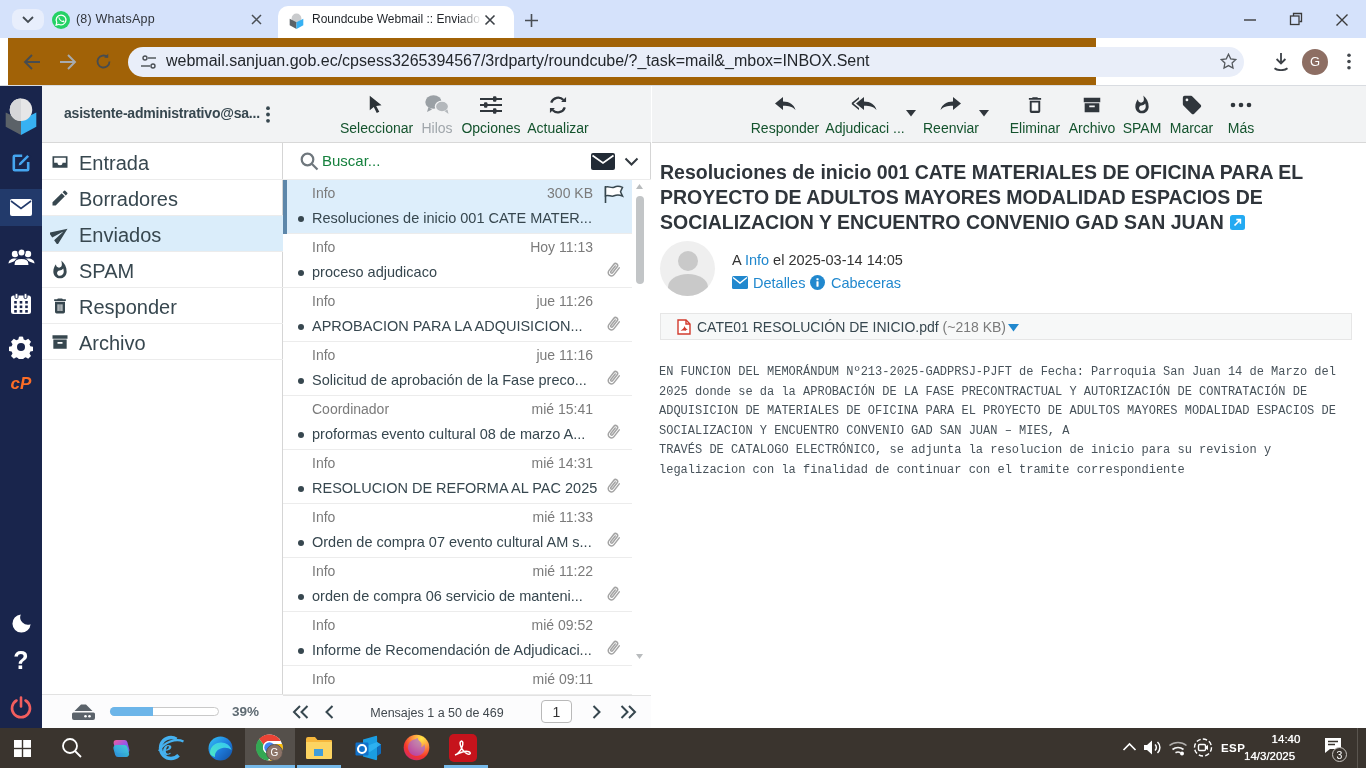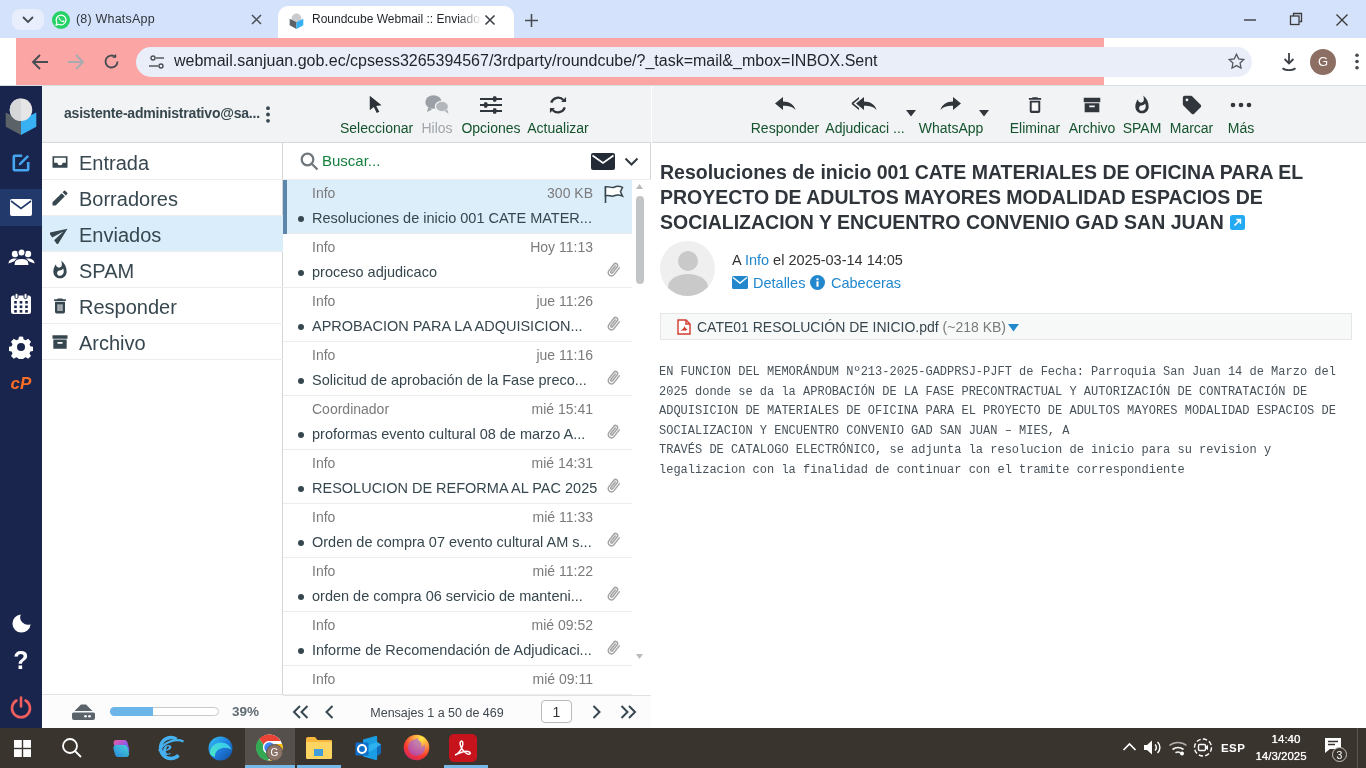"webmail.sanjuan.gob.ec/cpsess3265394567/" #toolbar { background: #fca5a5 -> #a16207; left: 16px -> 8px }
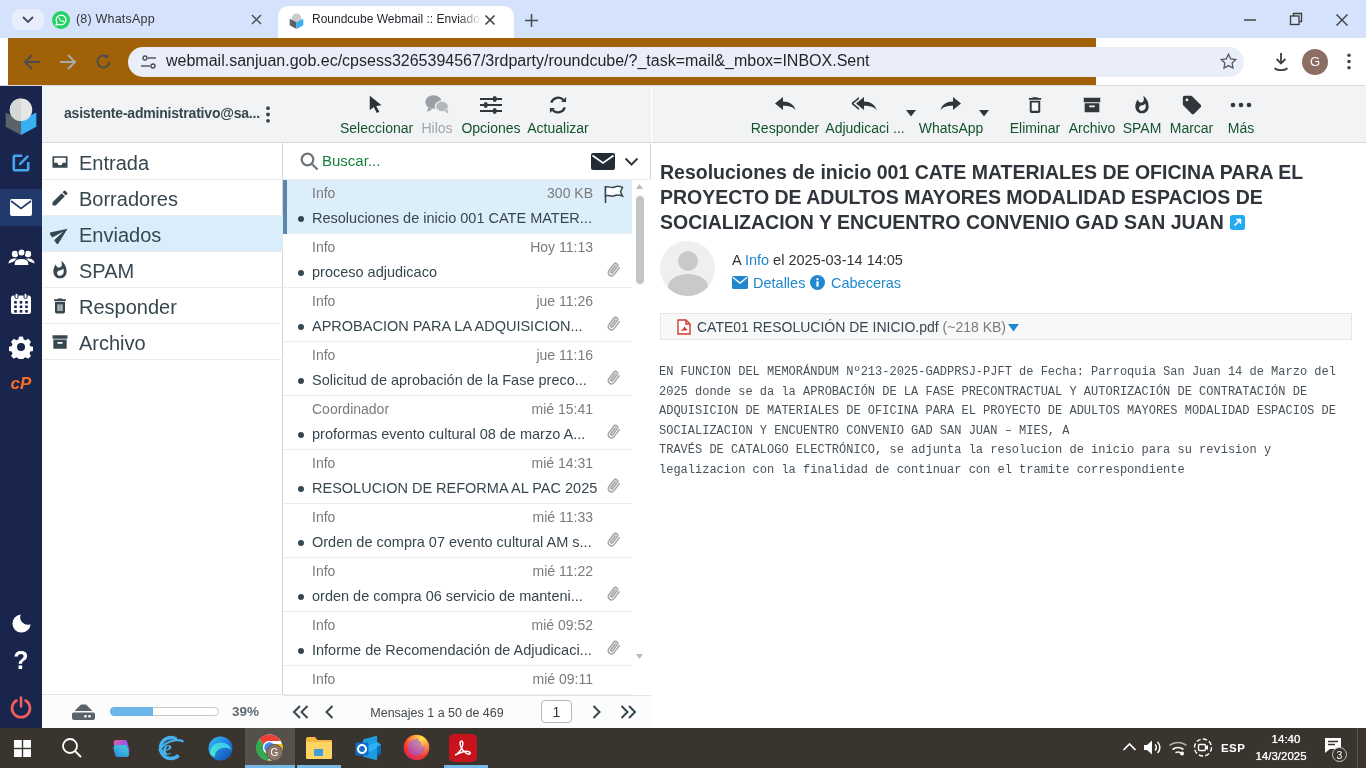"WhatsApp" div.lbl { text: WhatsApp -> Reenviar }
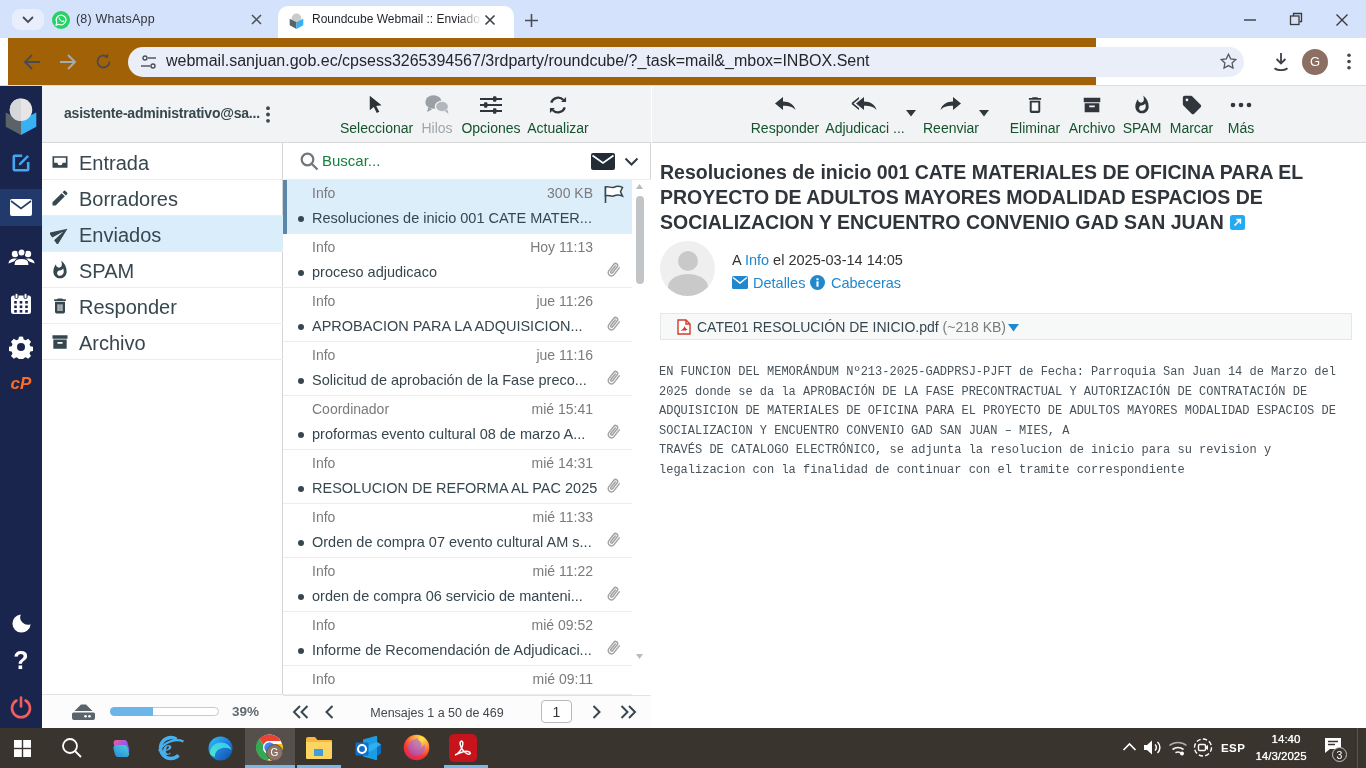"14/3/2025" div.abs { text-align: center -> left }
